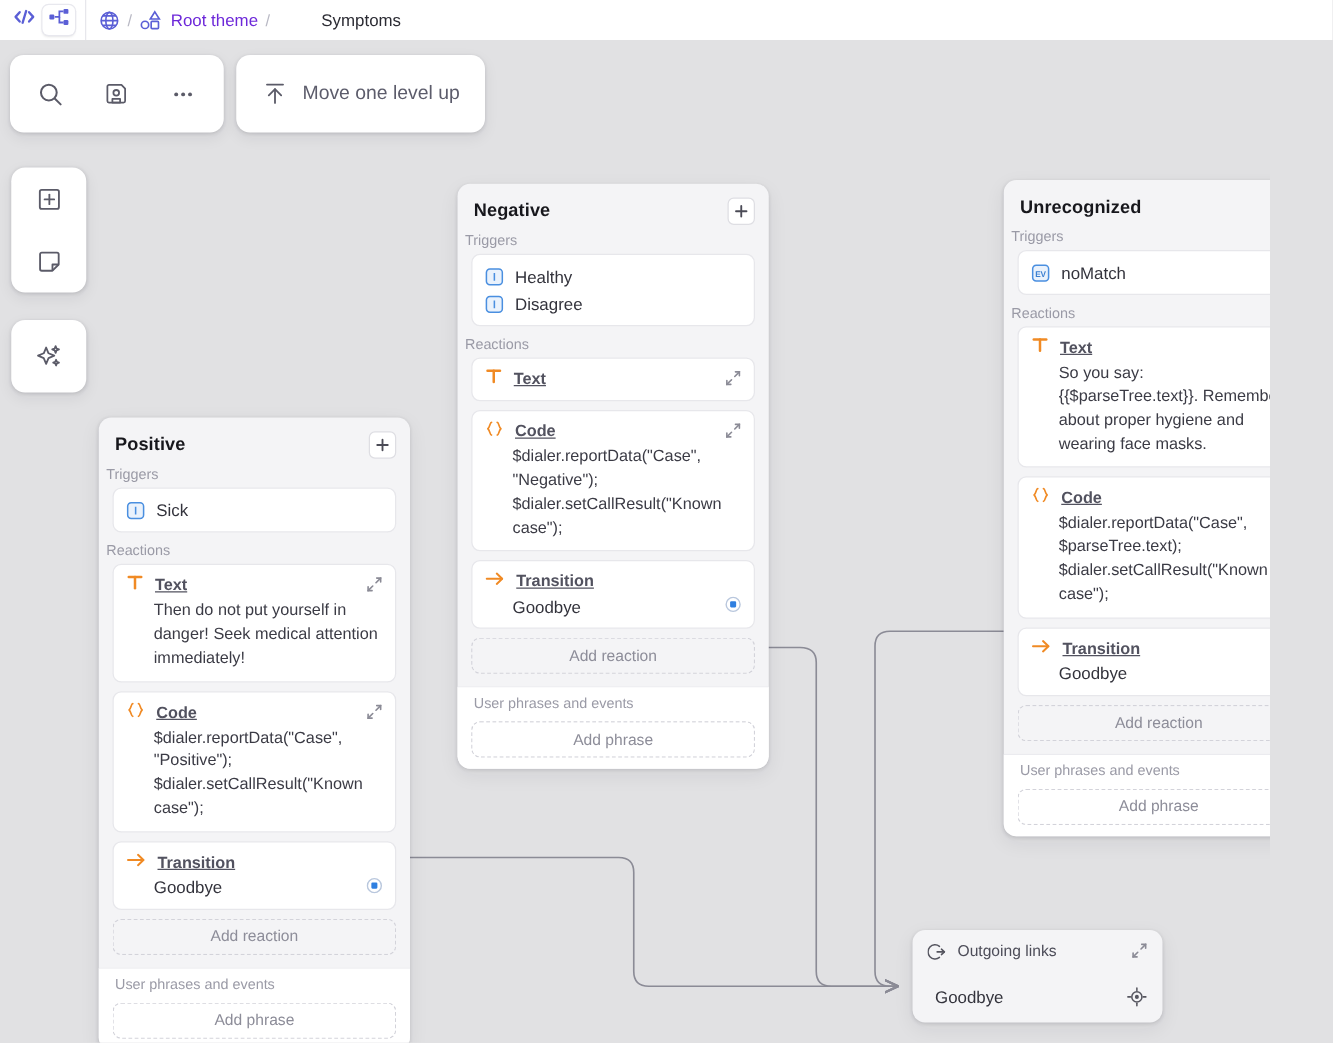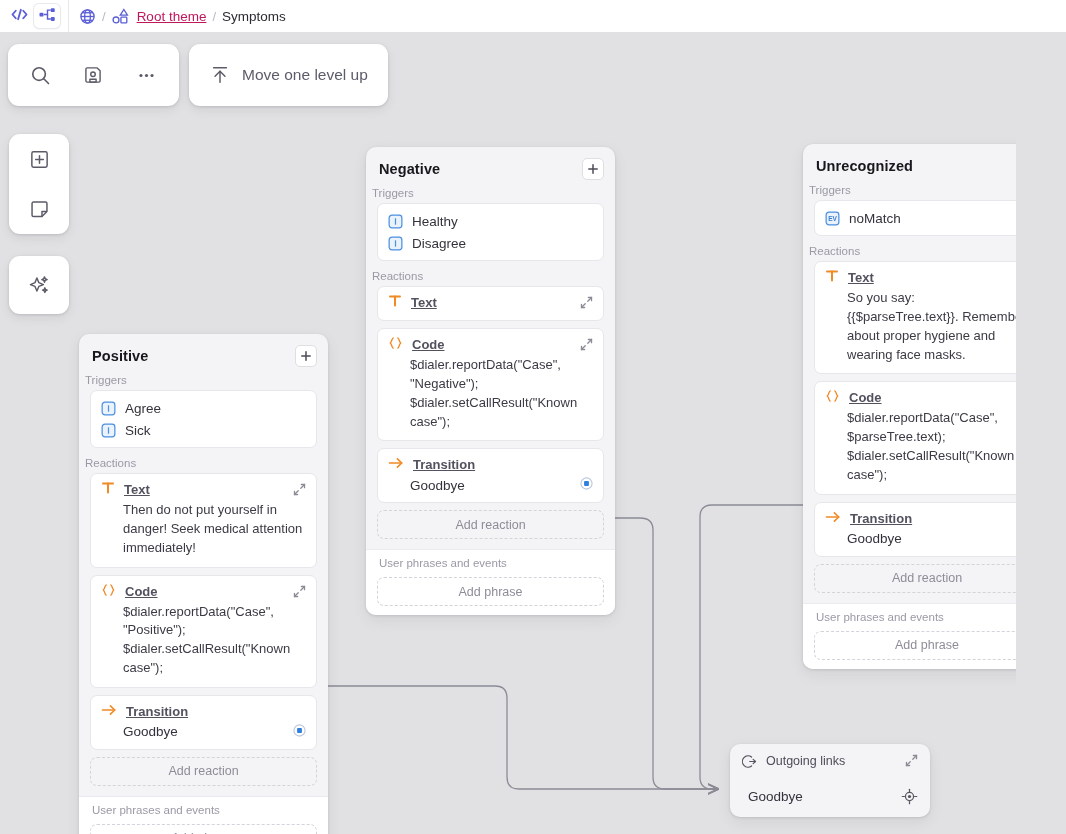"Root theme" .crumb-link { color: #be185d -> #6d28d9; text-decoration: underline -> none }
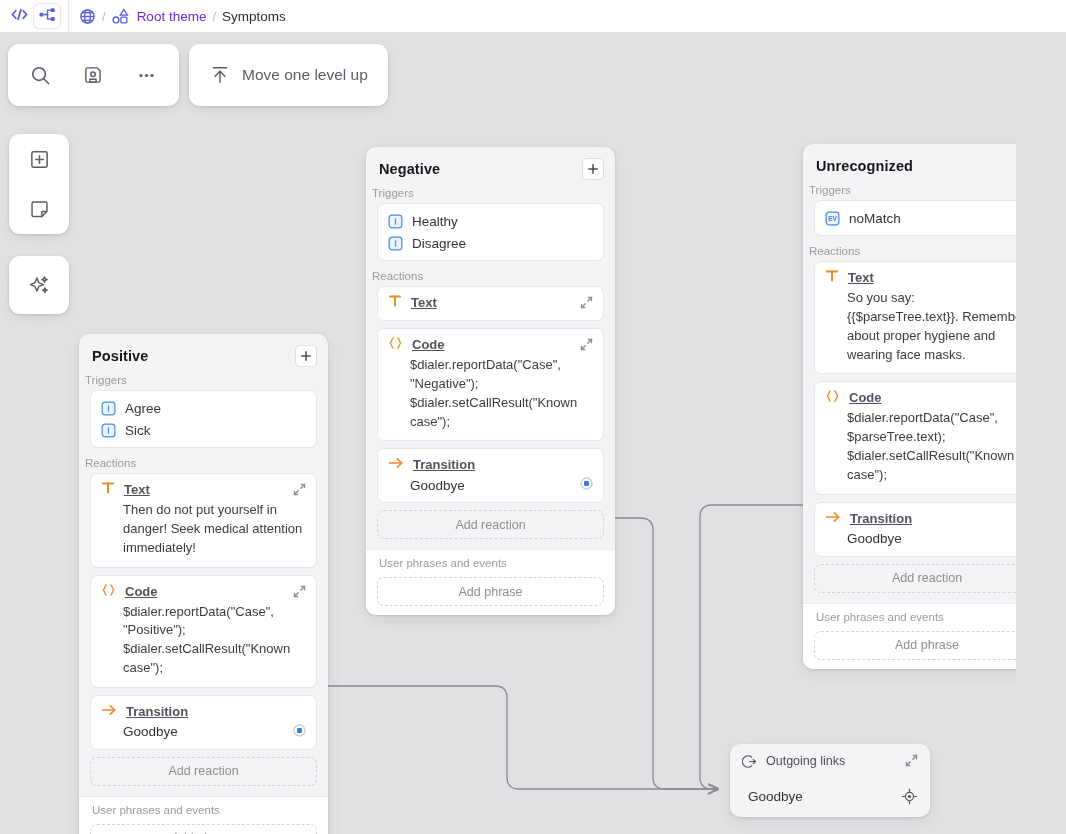"Symptoms" .crumb-cur { margin-left: none -> 35px }
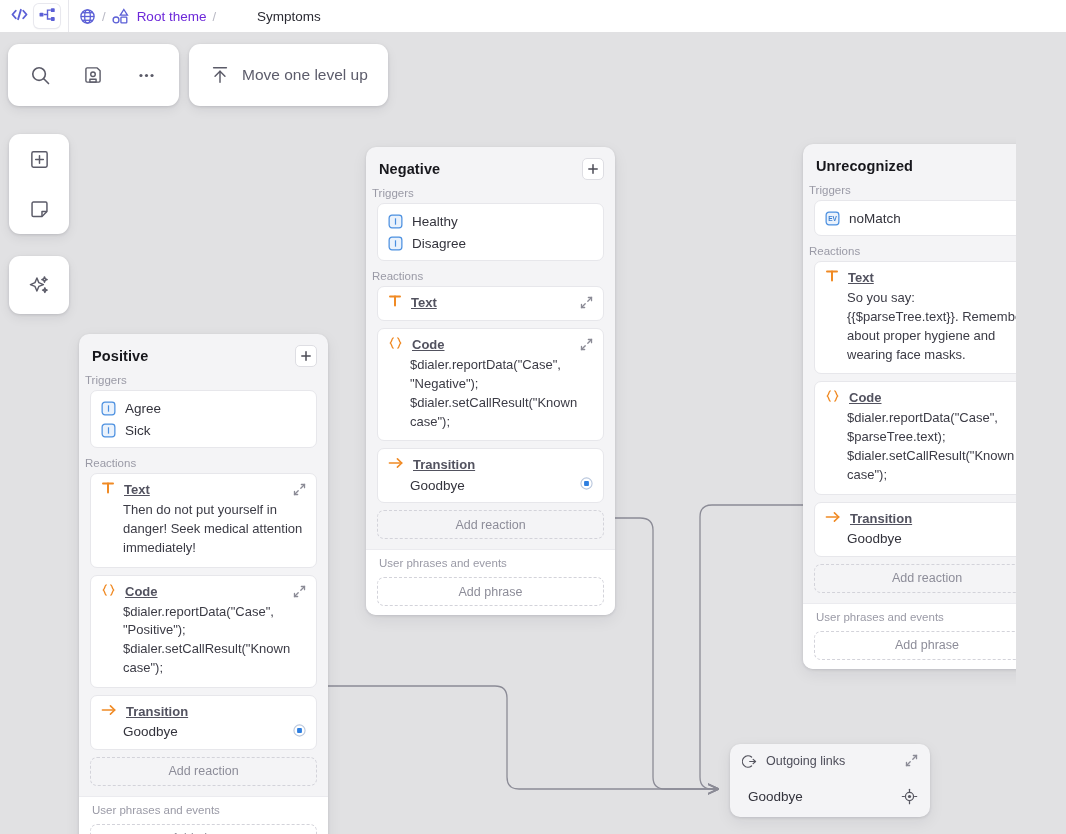"Agree" div.trig-row { html: <div> <span> <svg> <rect></rect> <line></line> </svg> </span> <span>Agree</span> </div> -> none }
